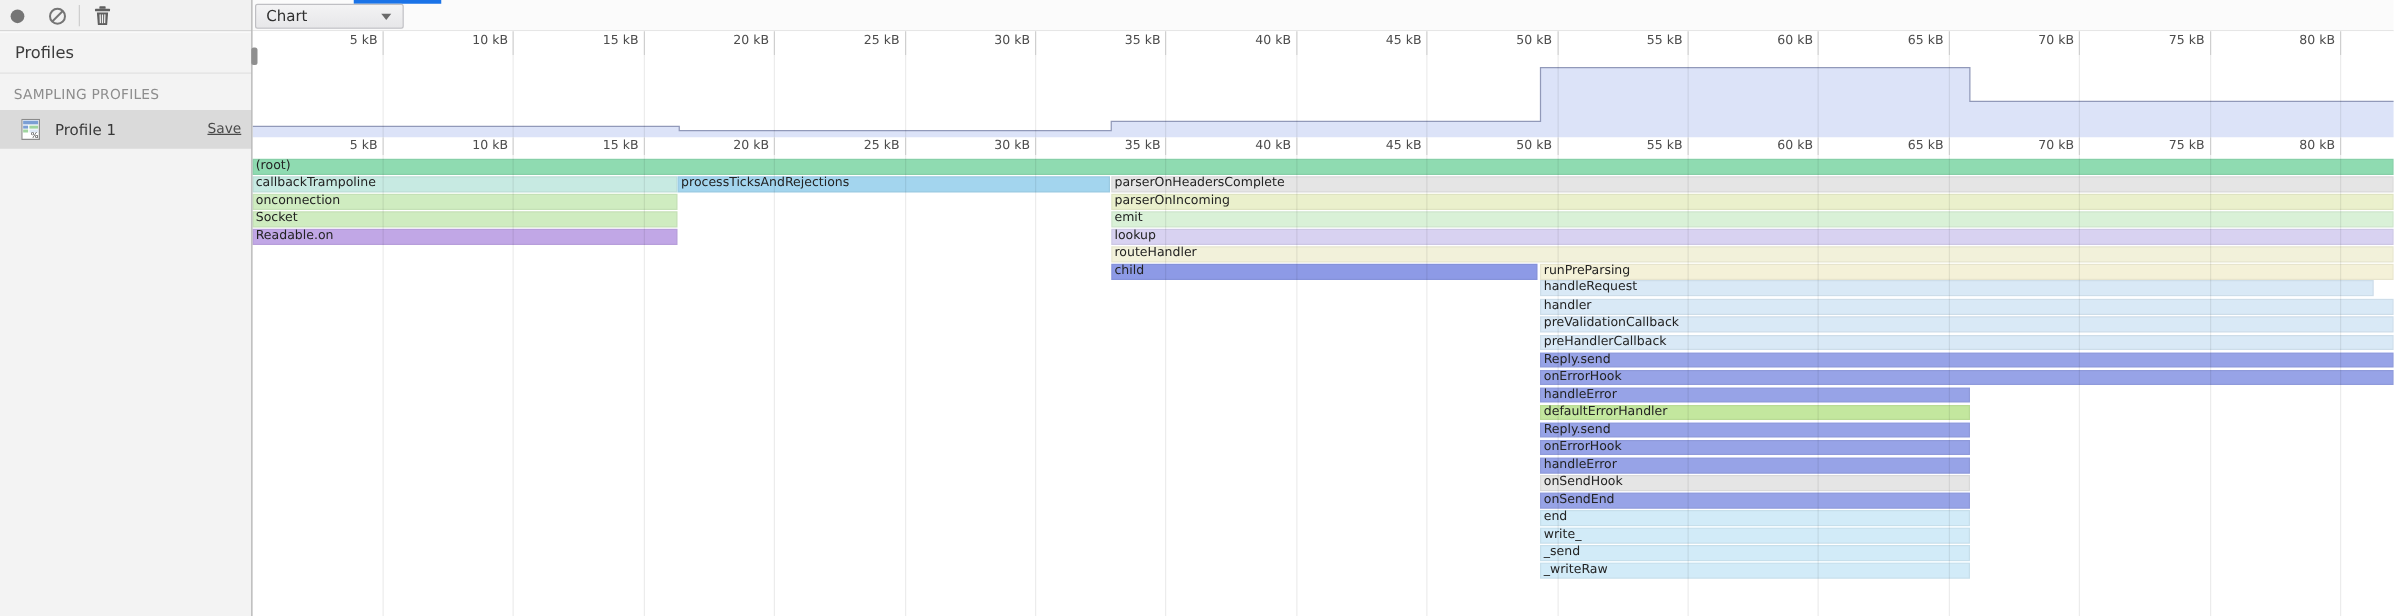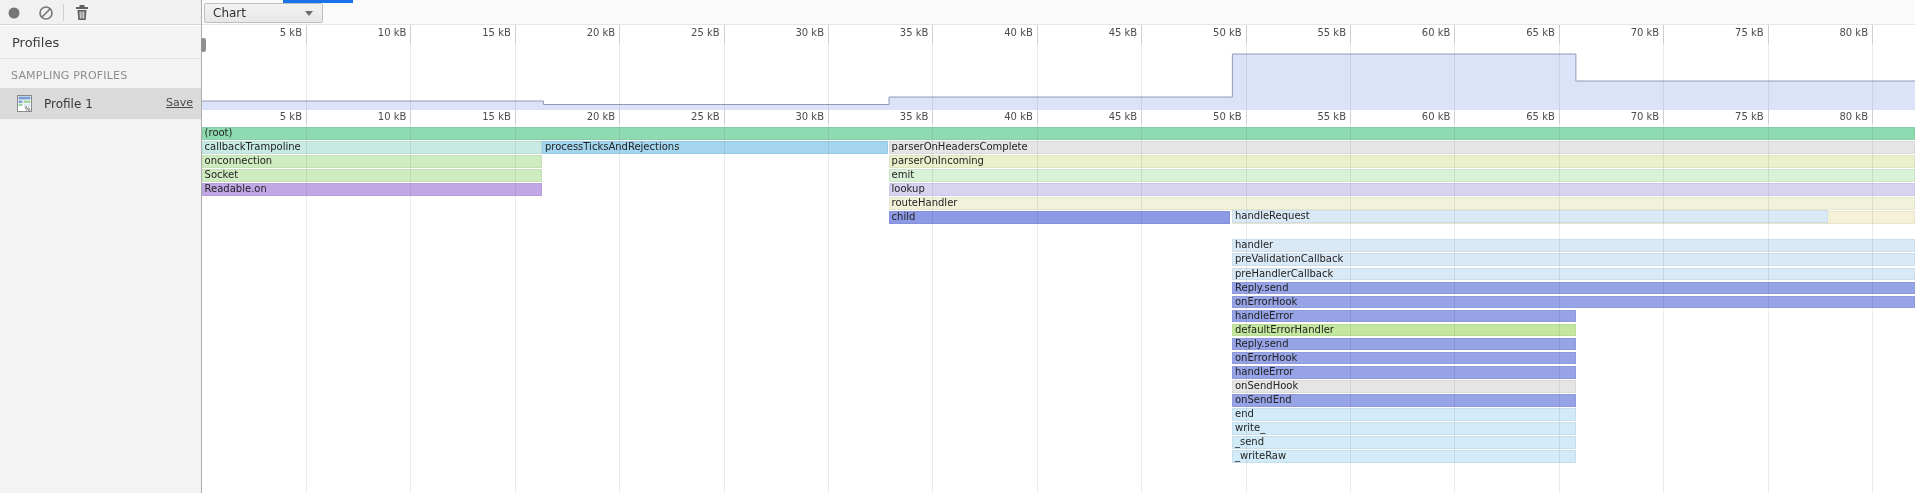"handleRequest" div.flame-bar { top: 210px -> 224px; width: 596px -> 667px }
